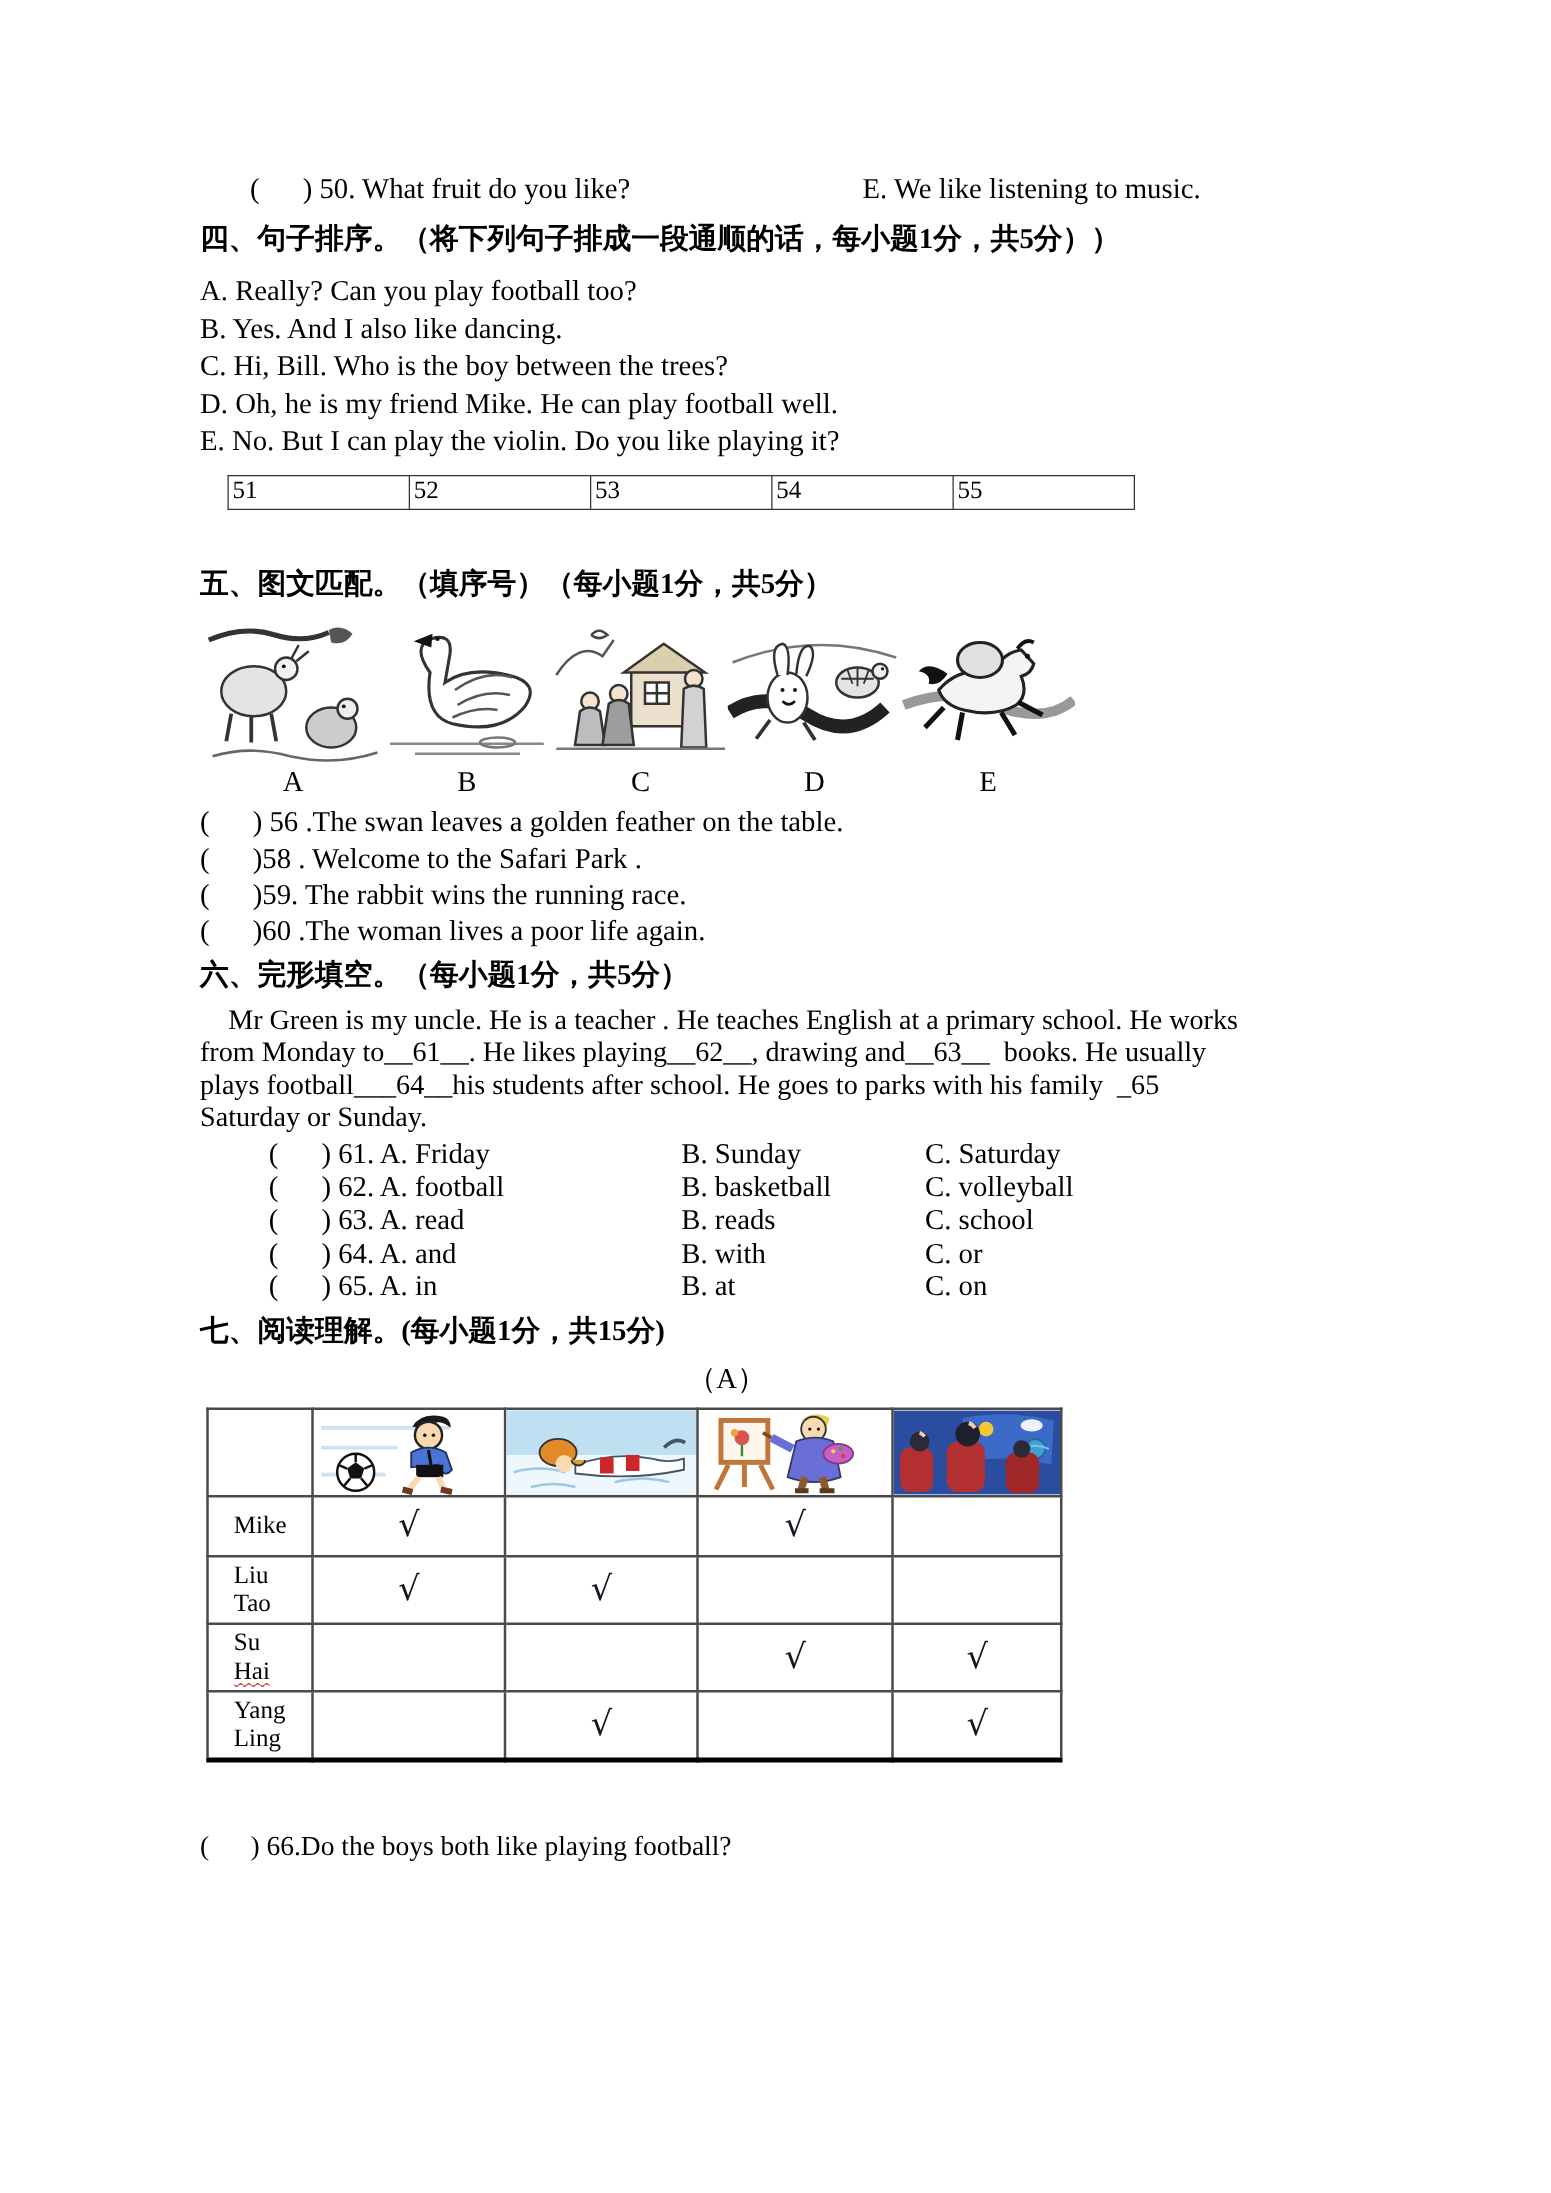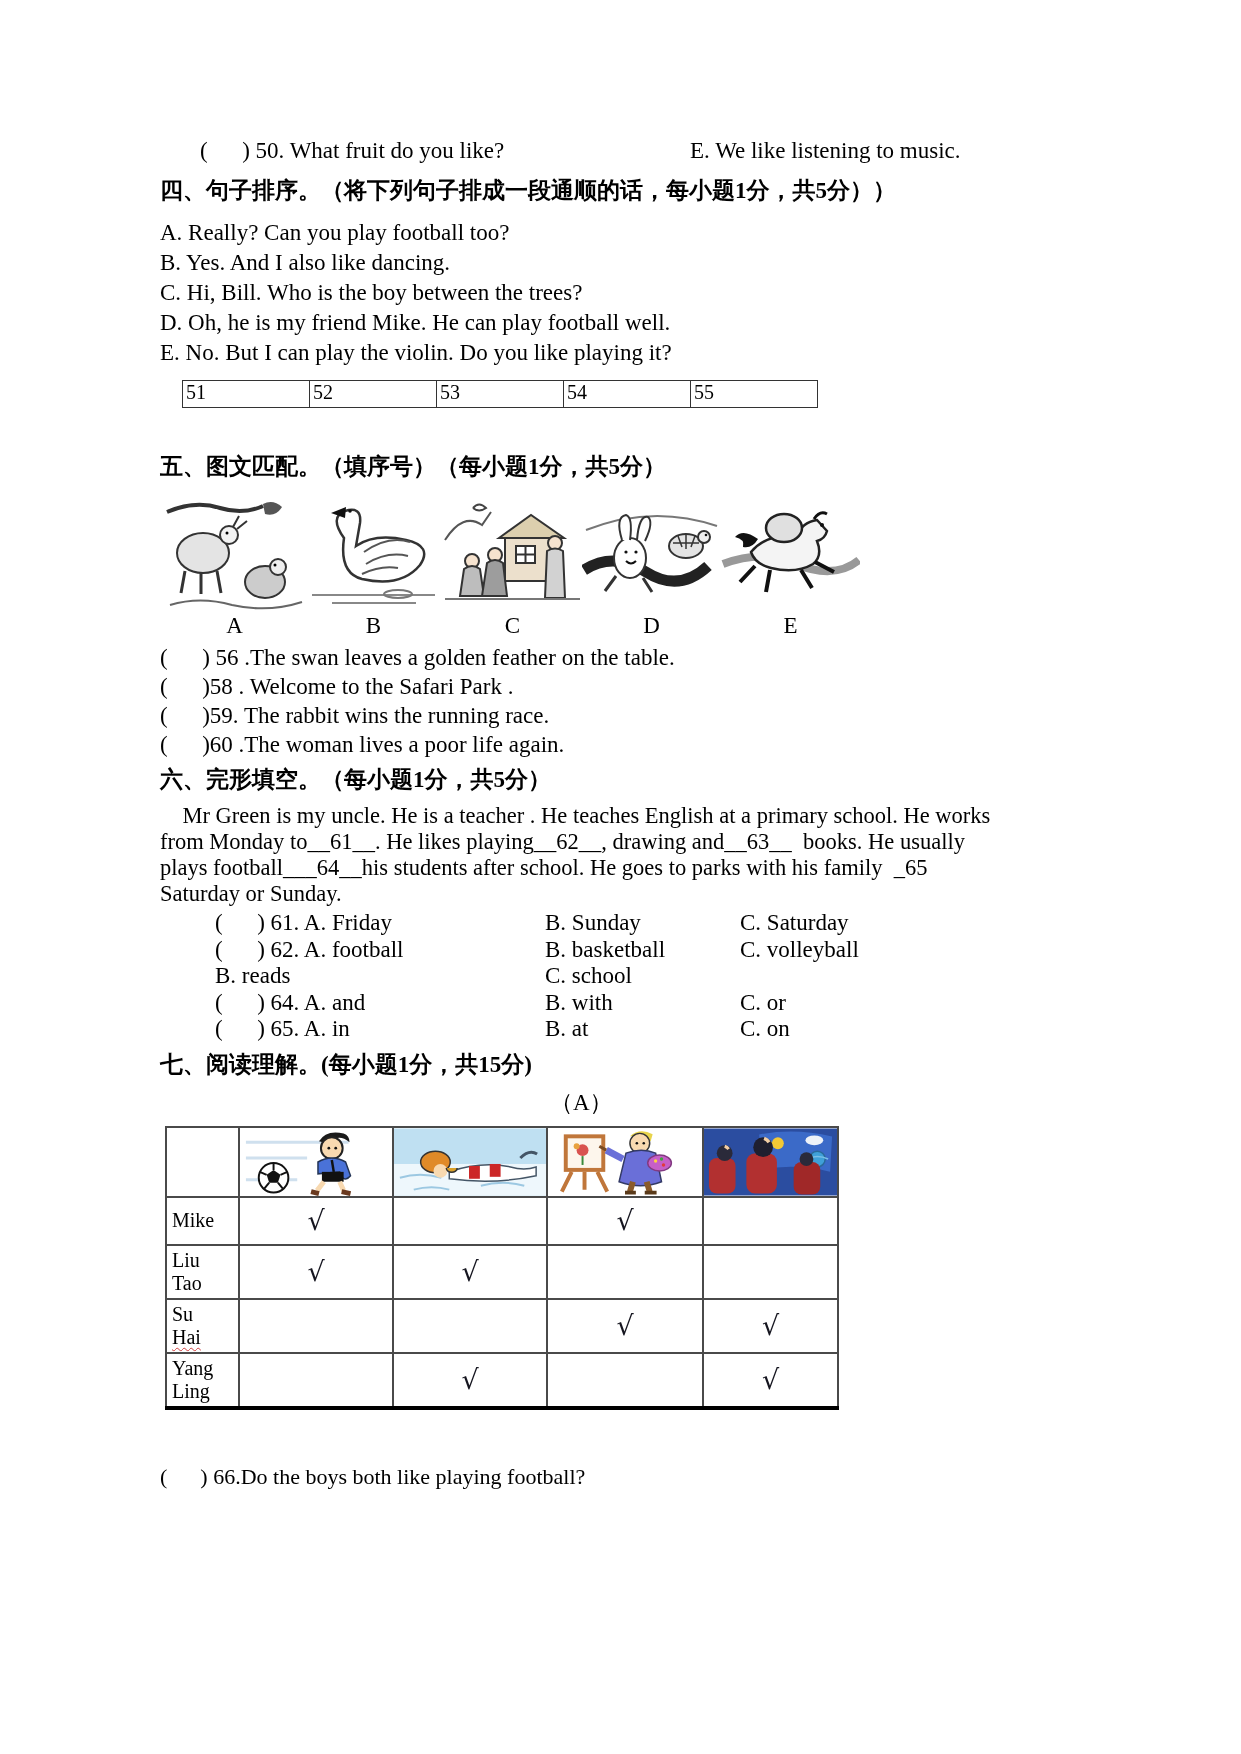"51" table.answer-grid { width: 636px -> 726px }
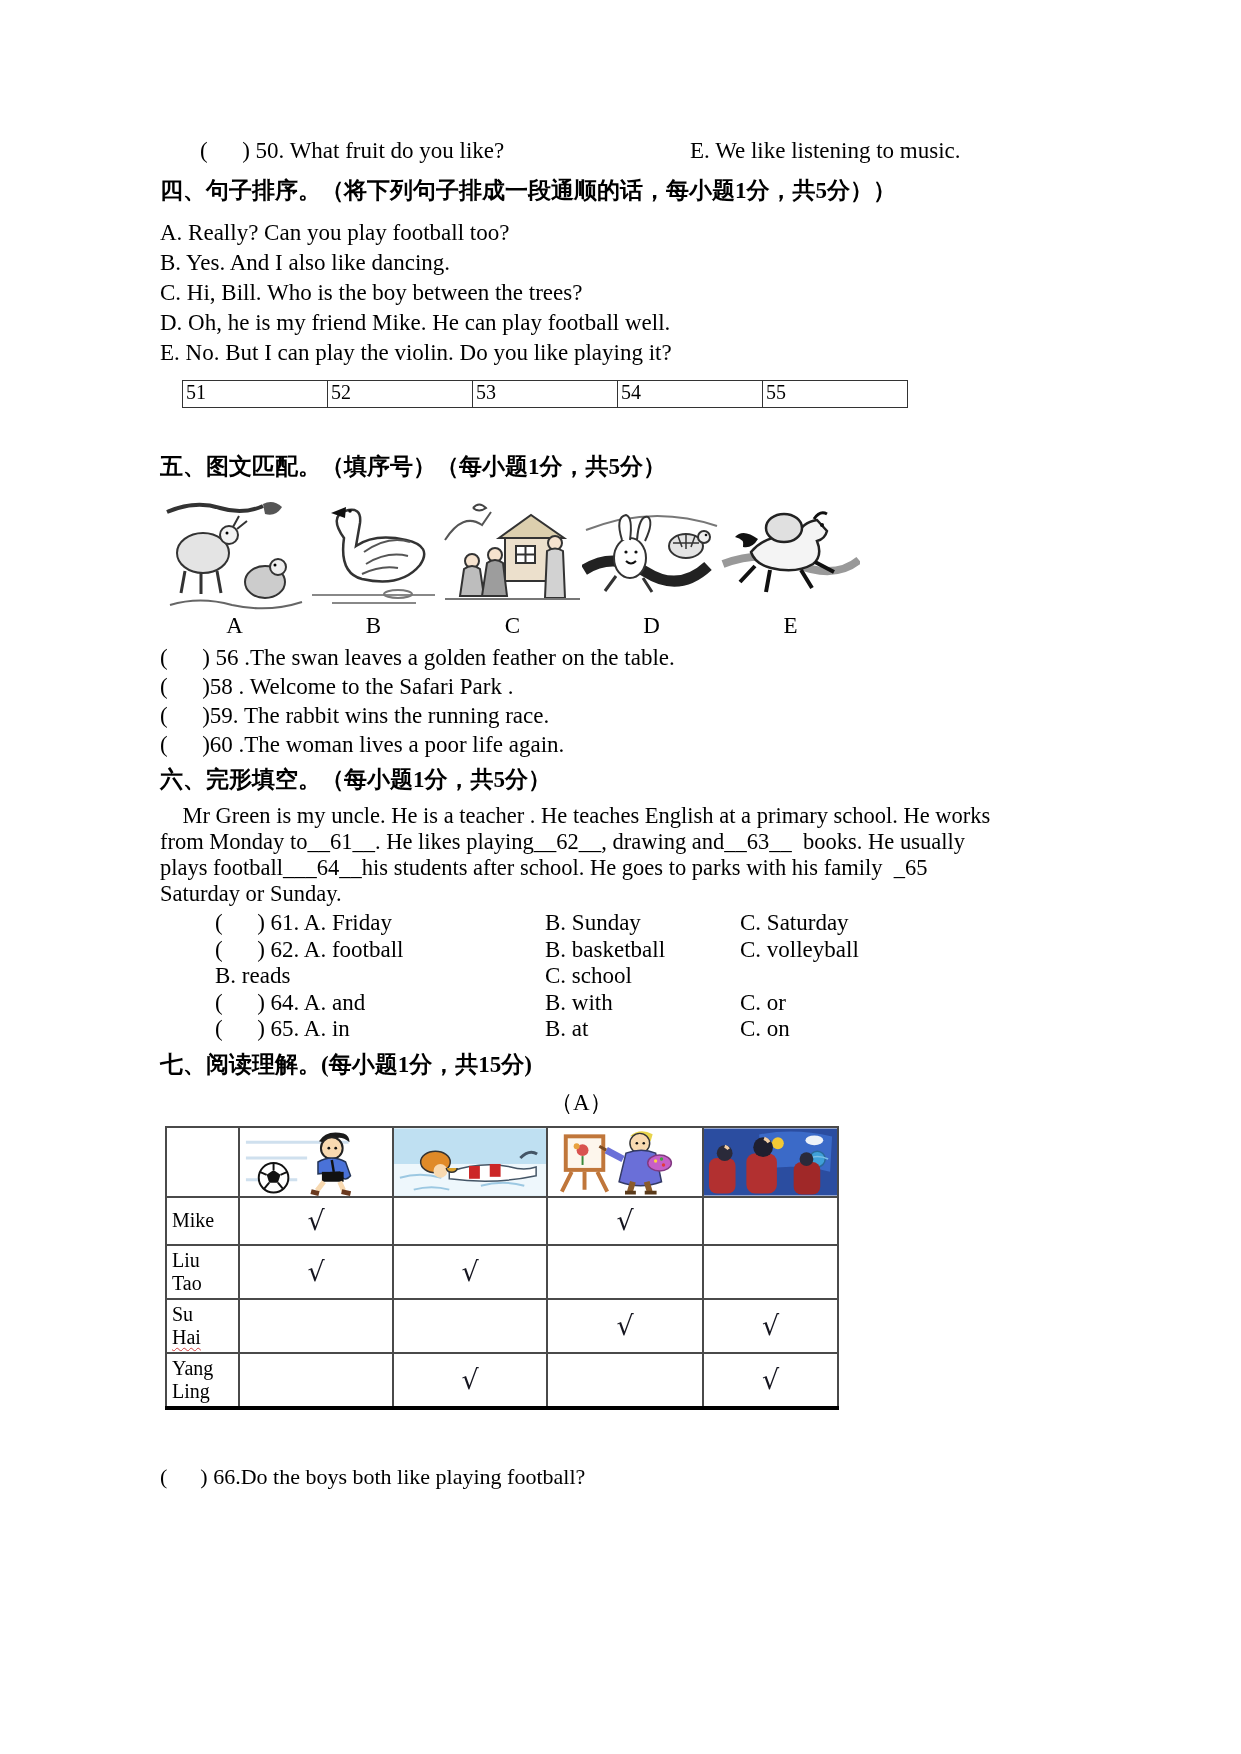"( ) 63. A. read" span.lbl { html: none -> <span><span>( ) 63.</span> <span>A. read</span></span> }
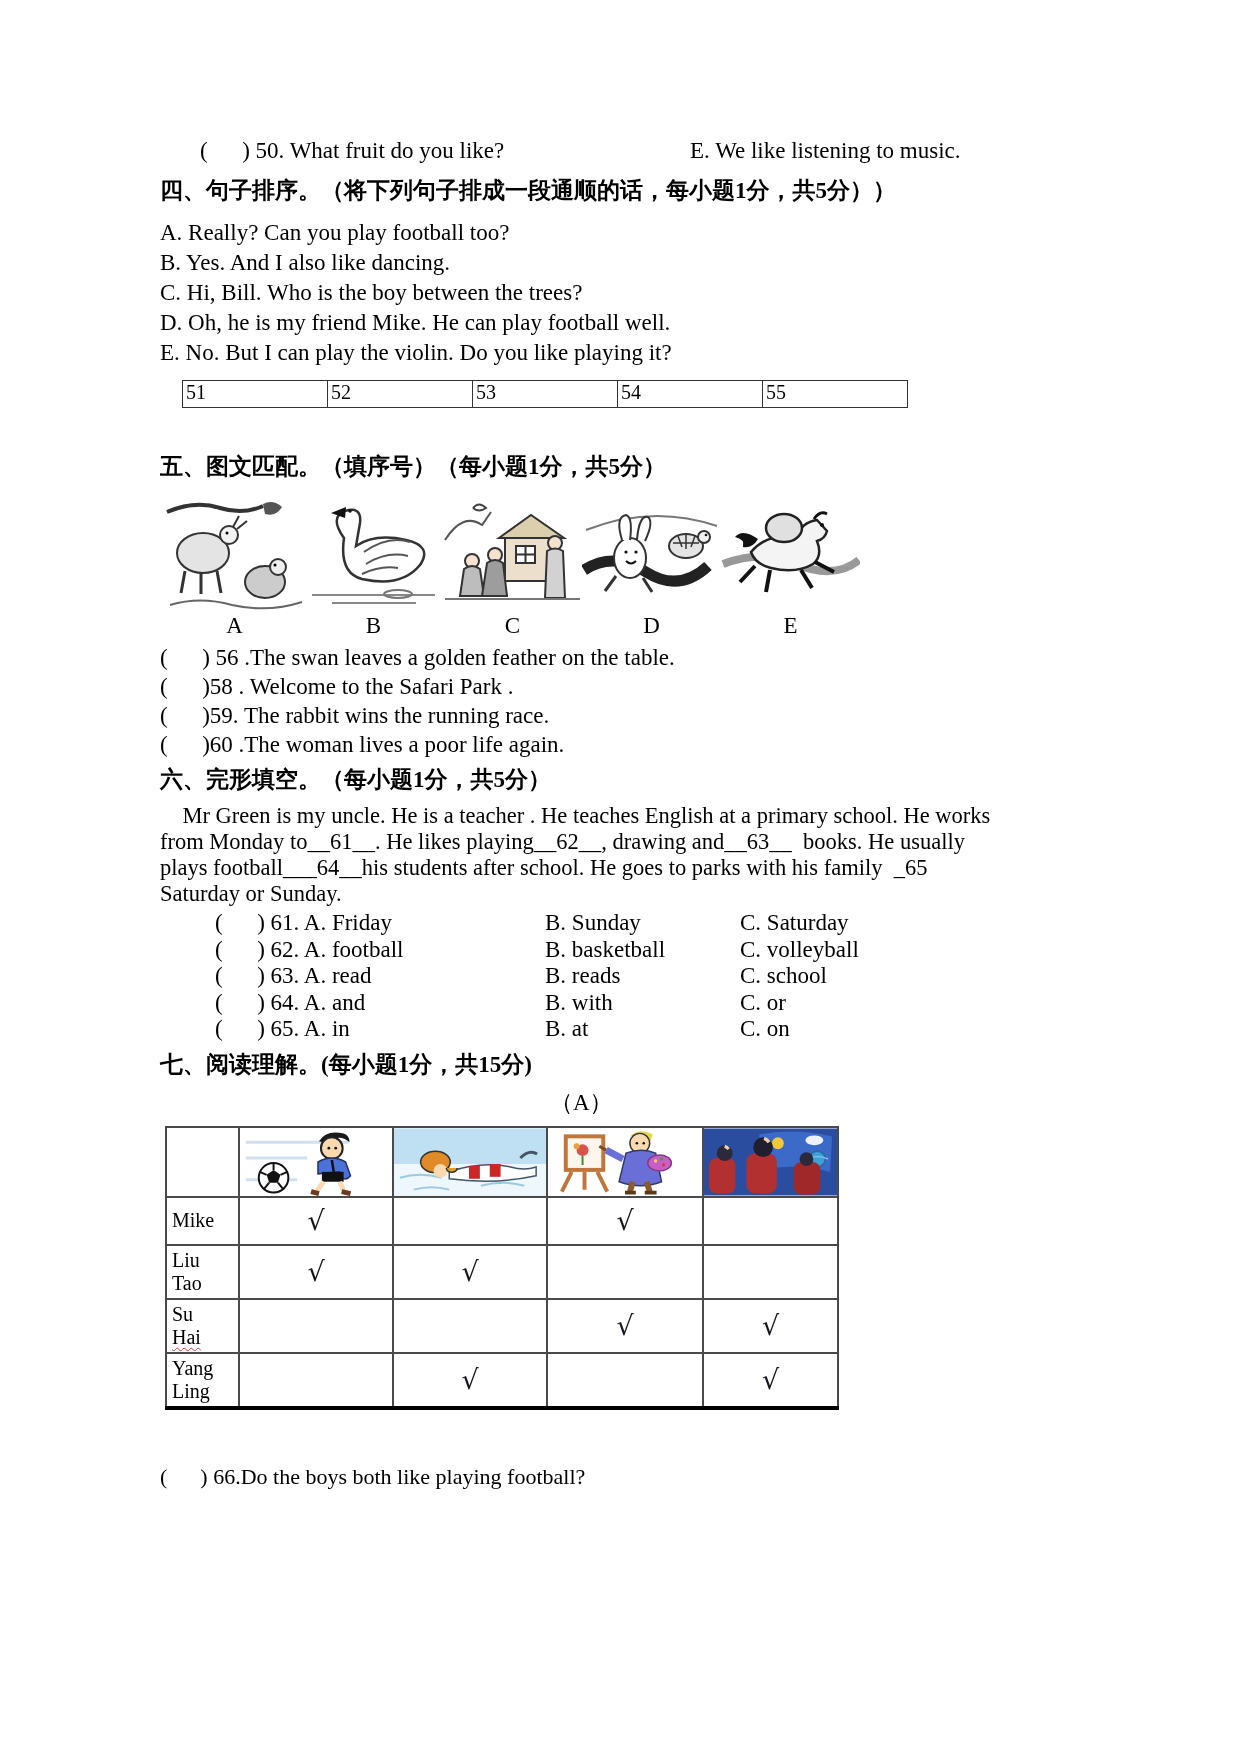"Mike" td.name-cell { padding: 3px 5px -> 3px 20px }
